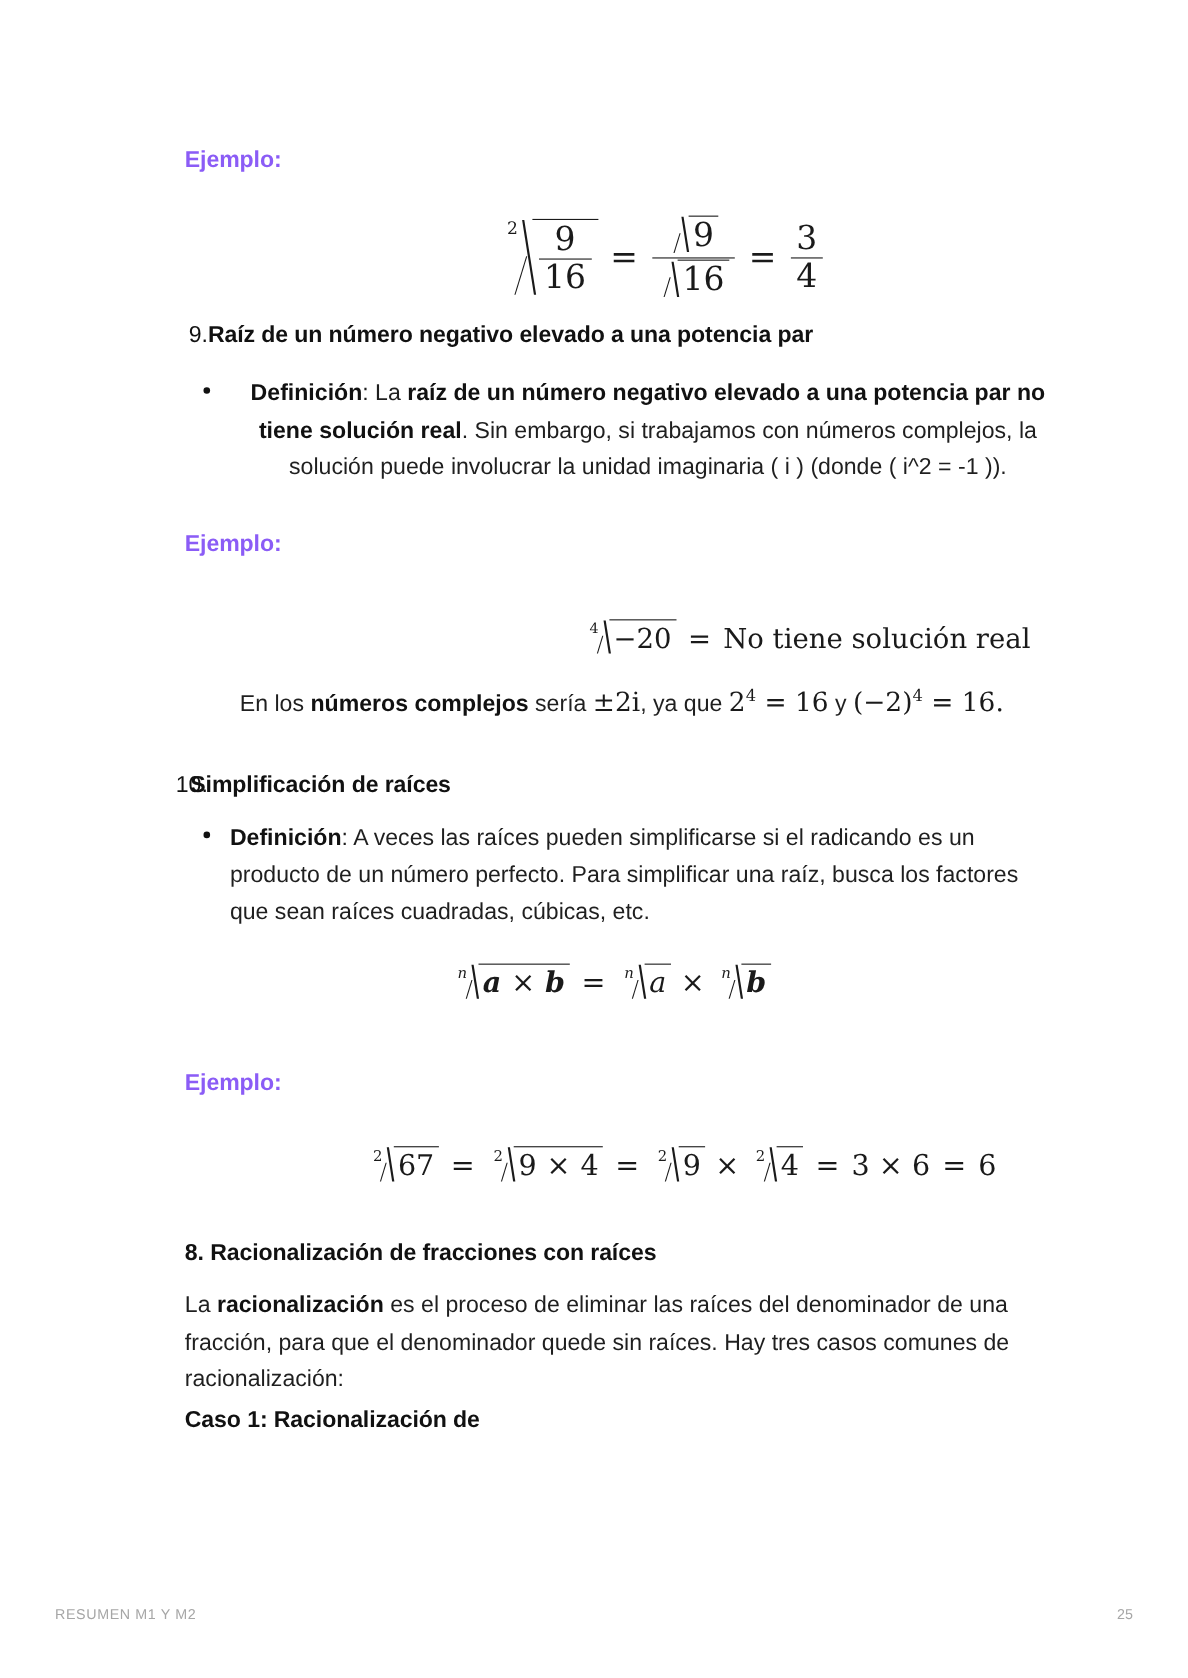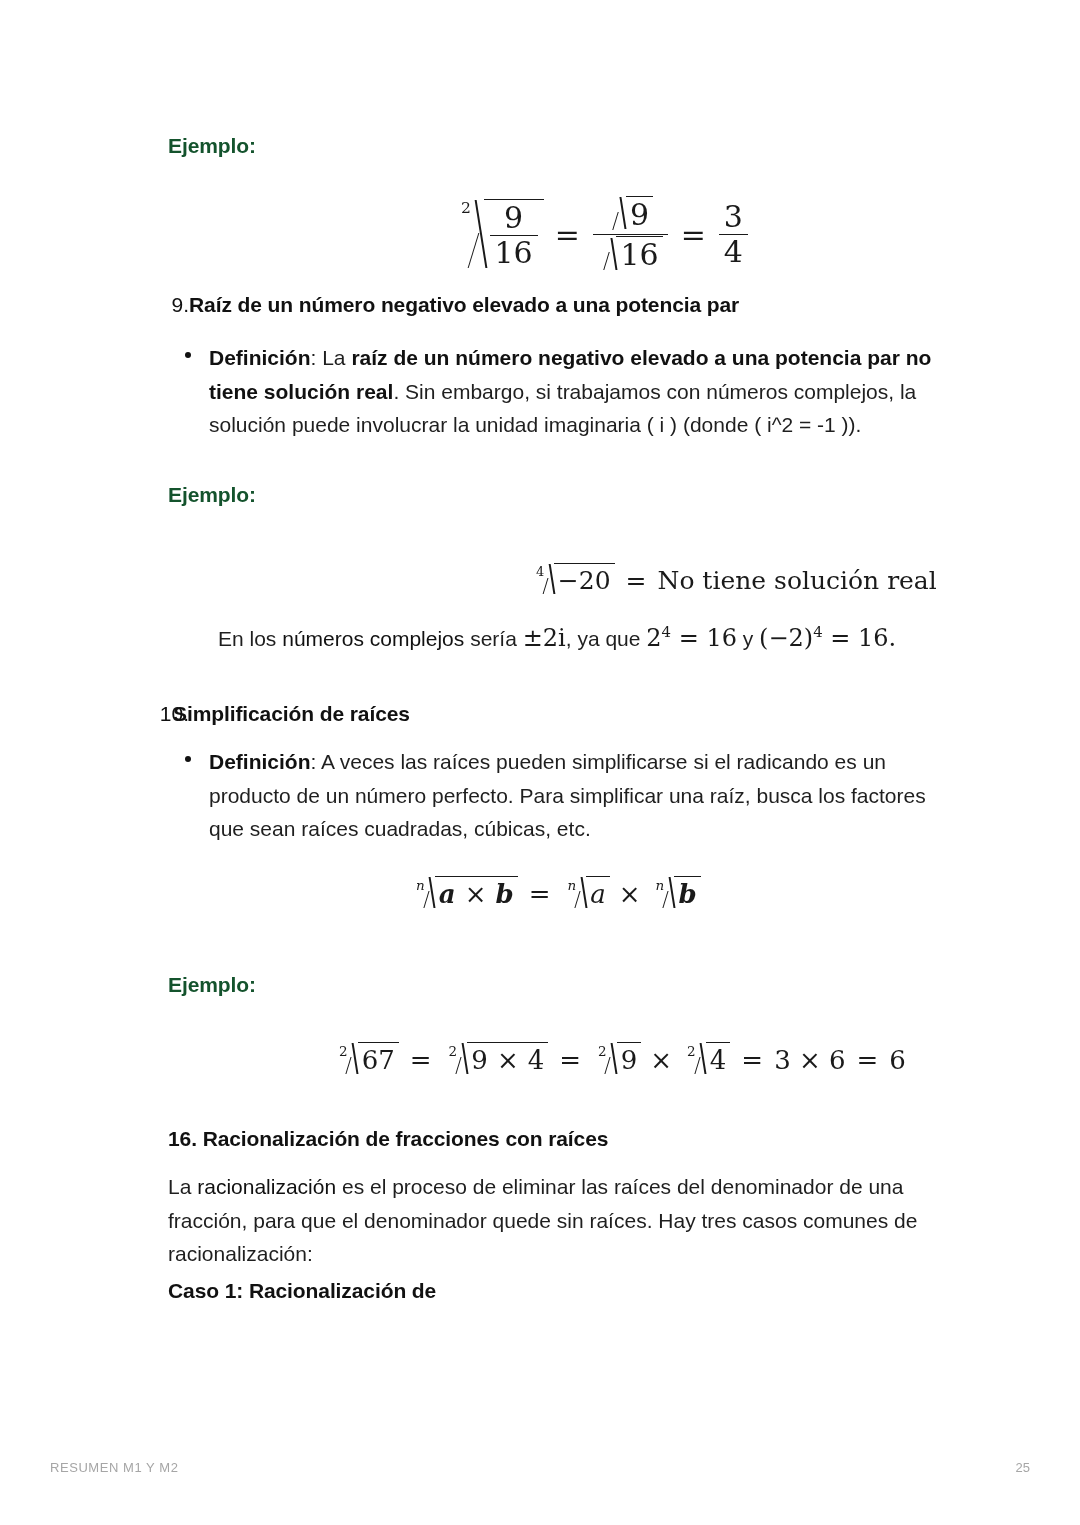"Ejemplo:" .ejemplo-label { color: #14532d -> #8b5cf6 }
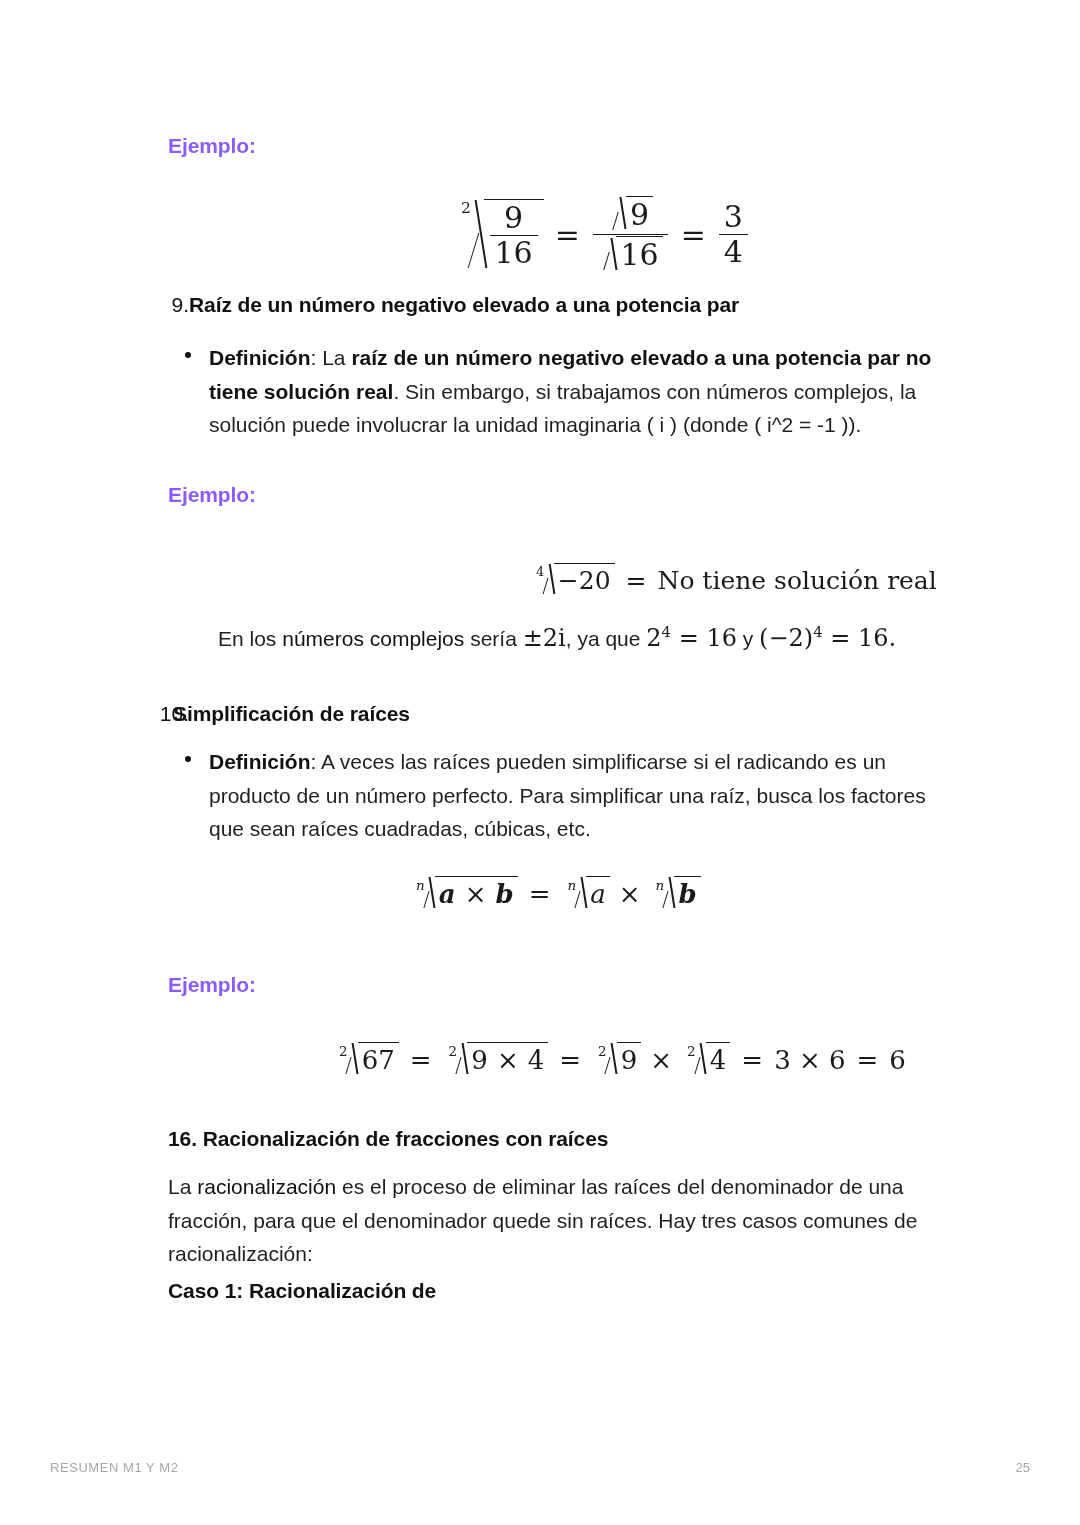"Definición: La raíz de un" span.bullet-text { text-align: none -> center }
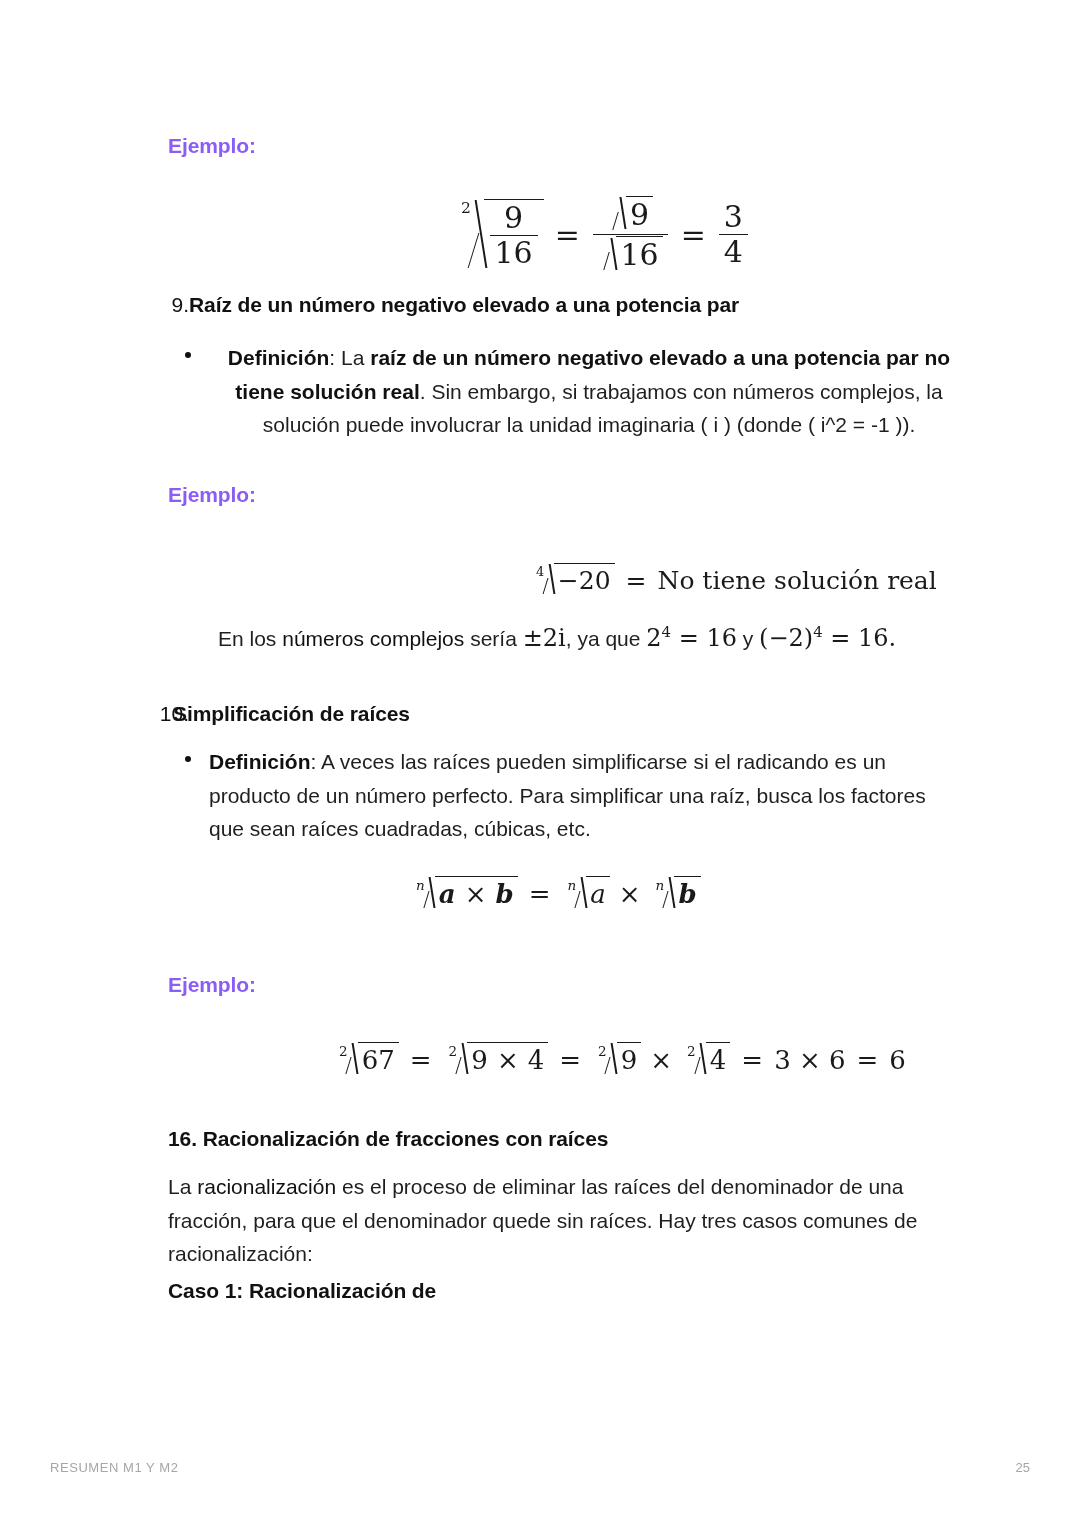"números complejos" .para b { font-weight: normal -> bold }
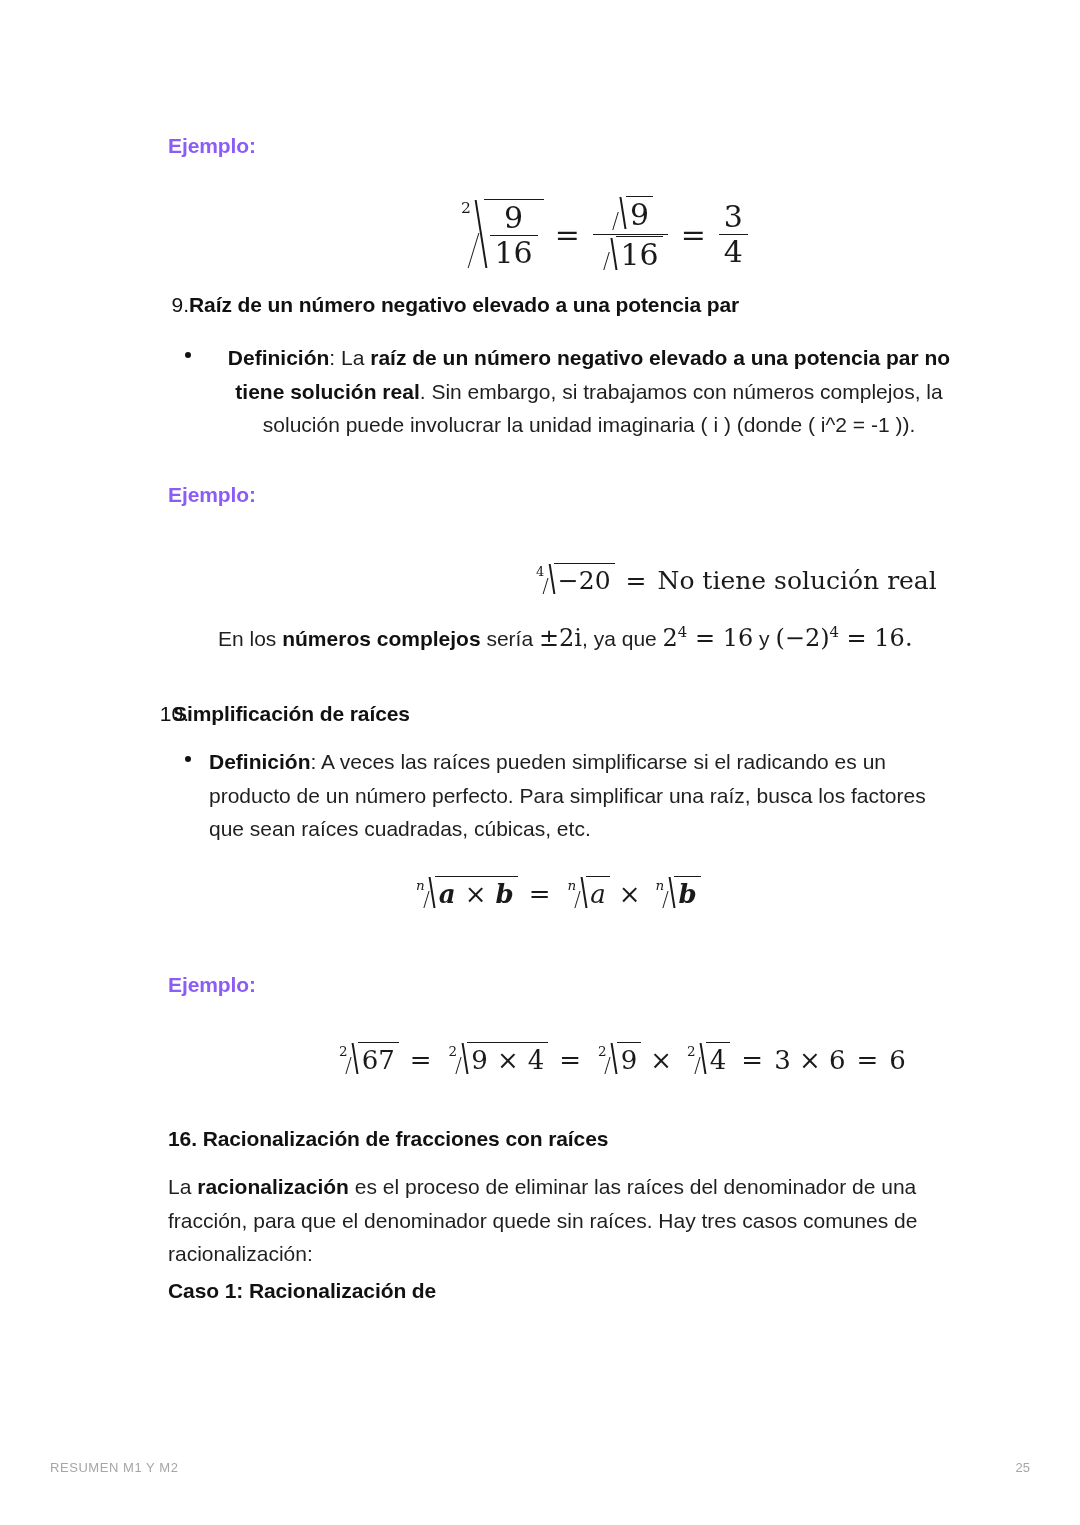"16. Racionalización de fracciones con" div.sub-heading { text: 16 -> 8 }
